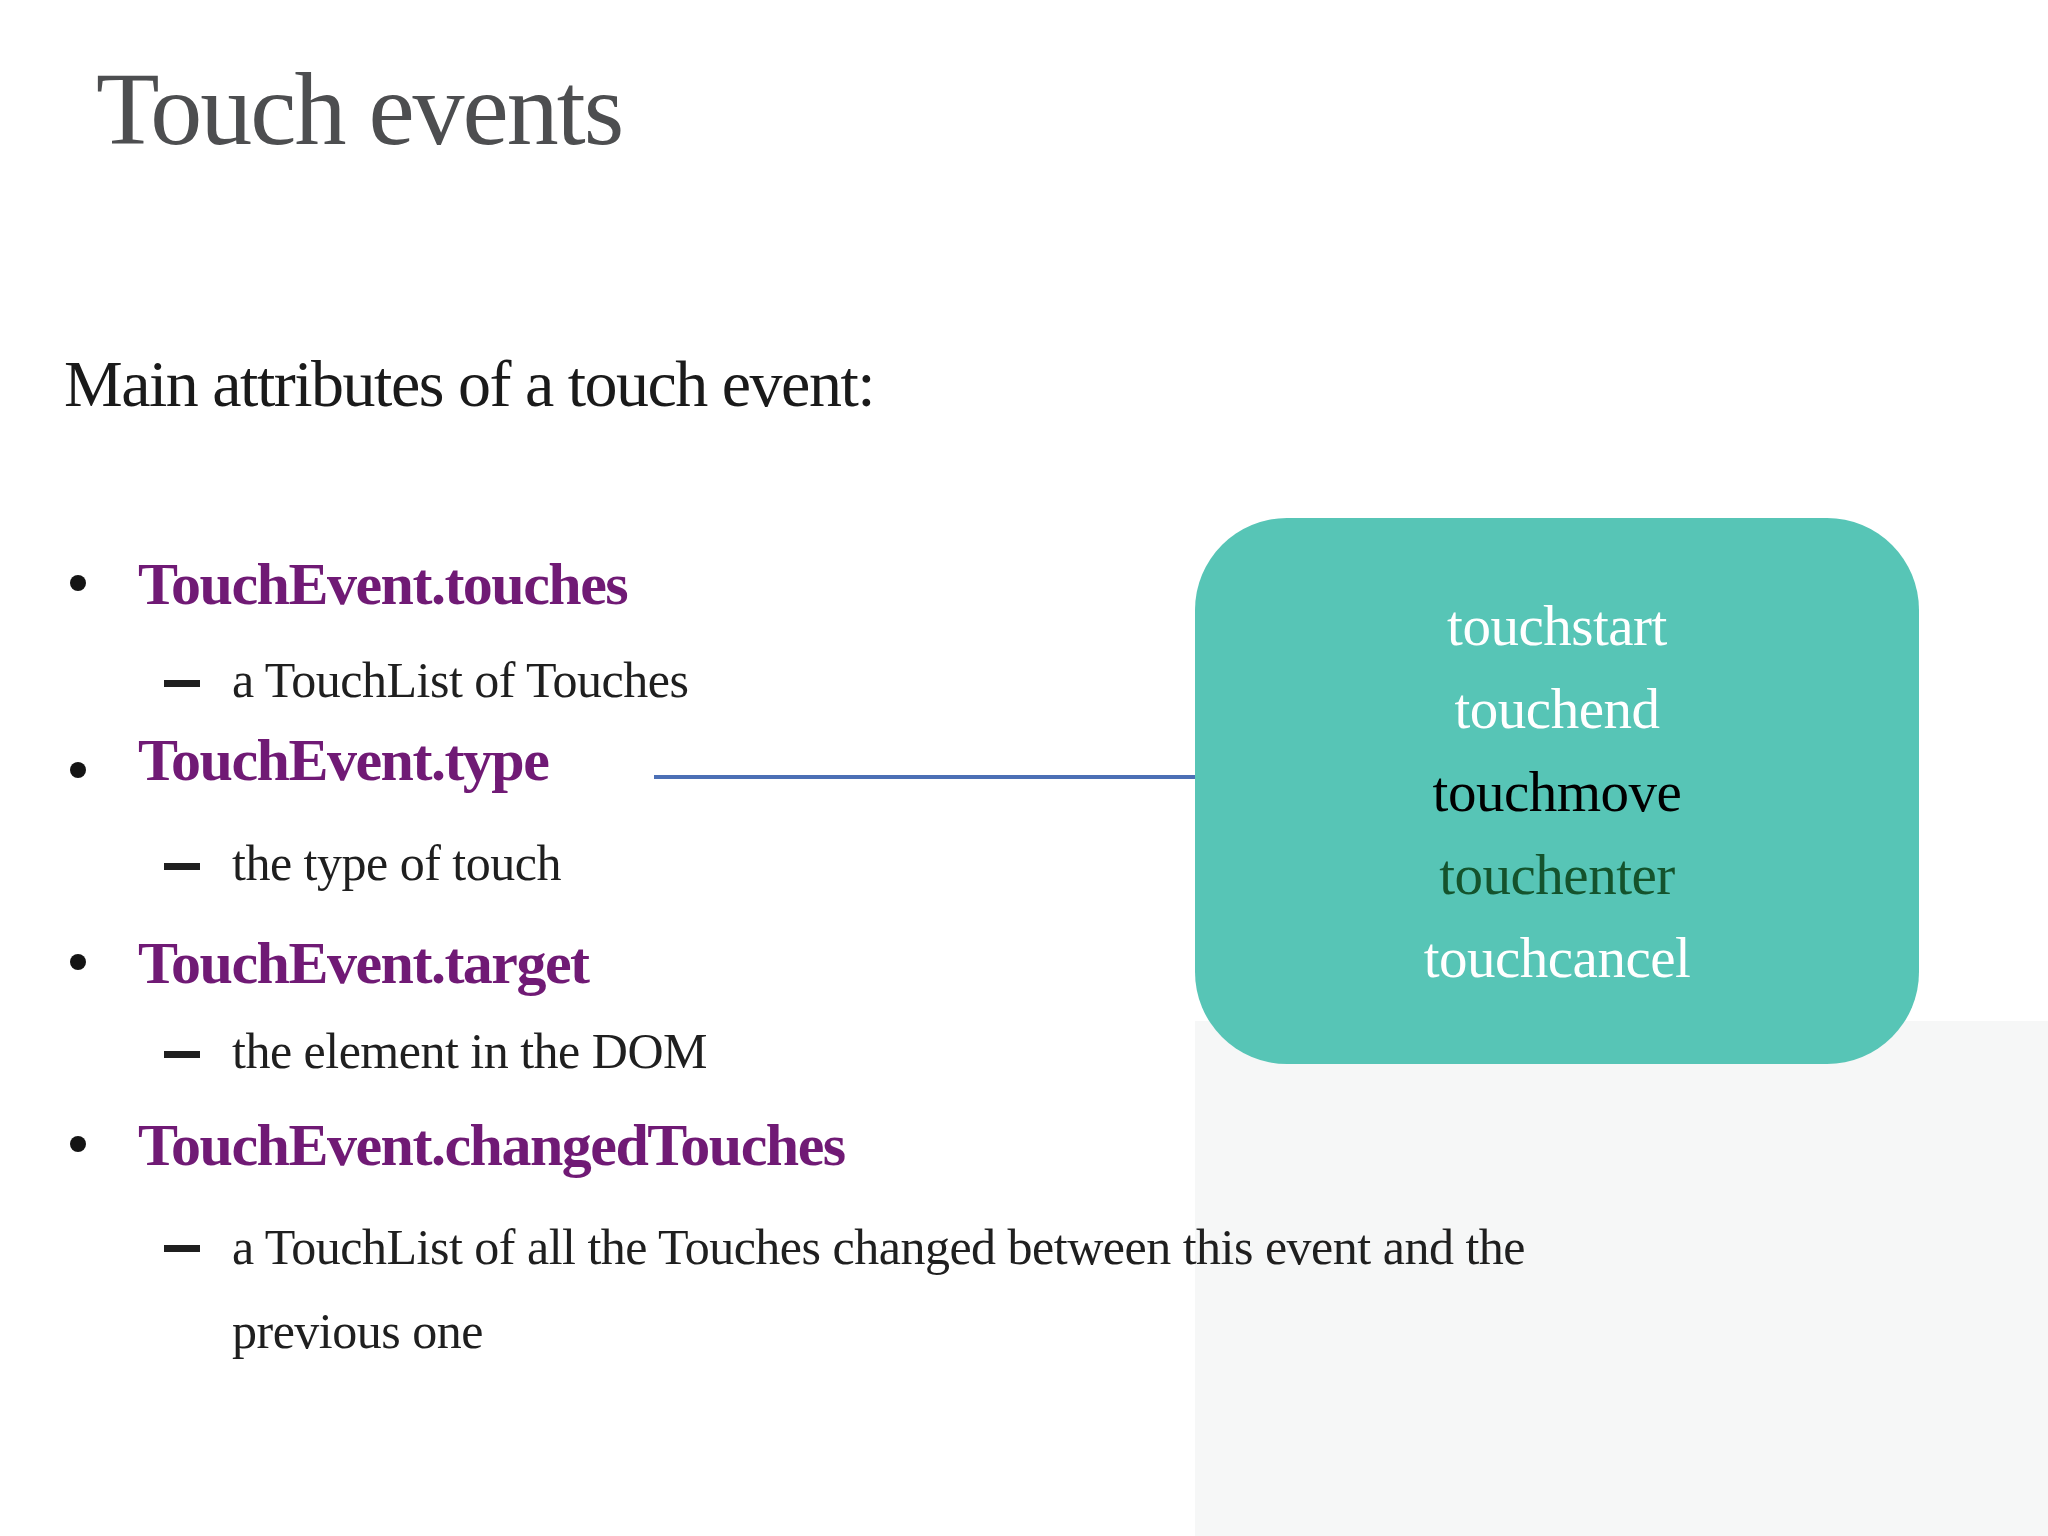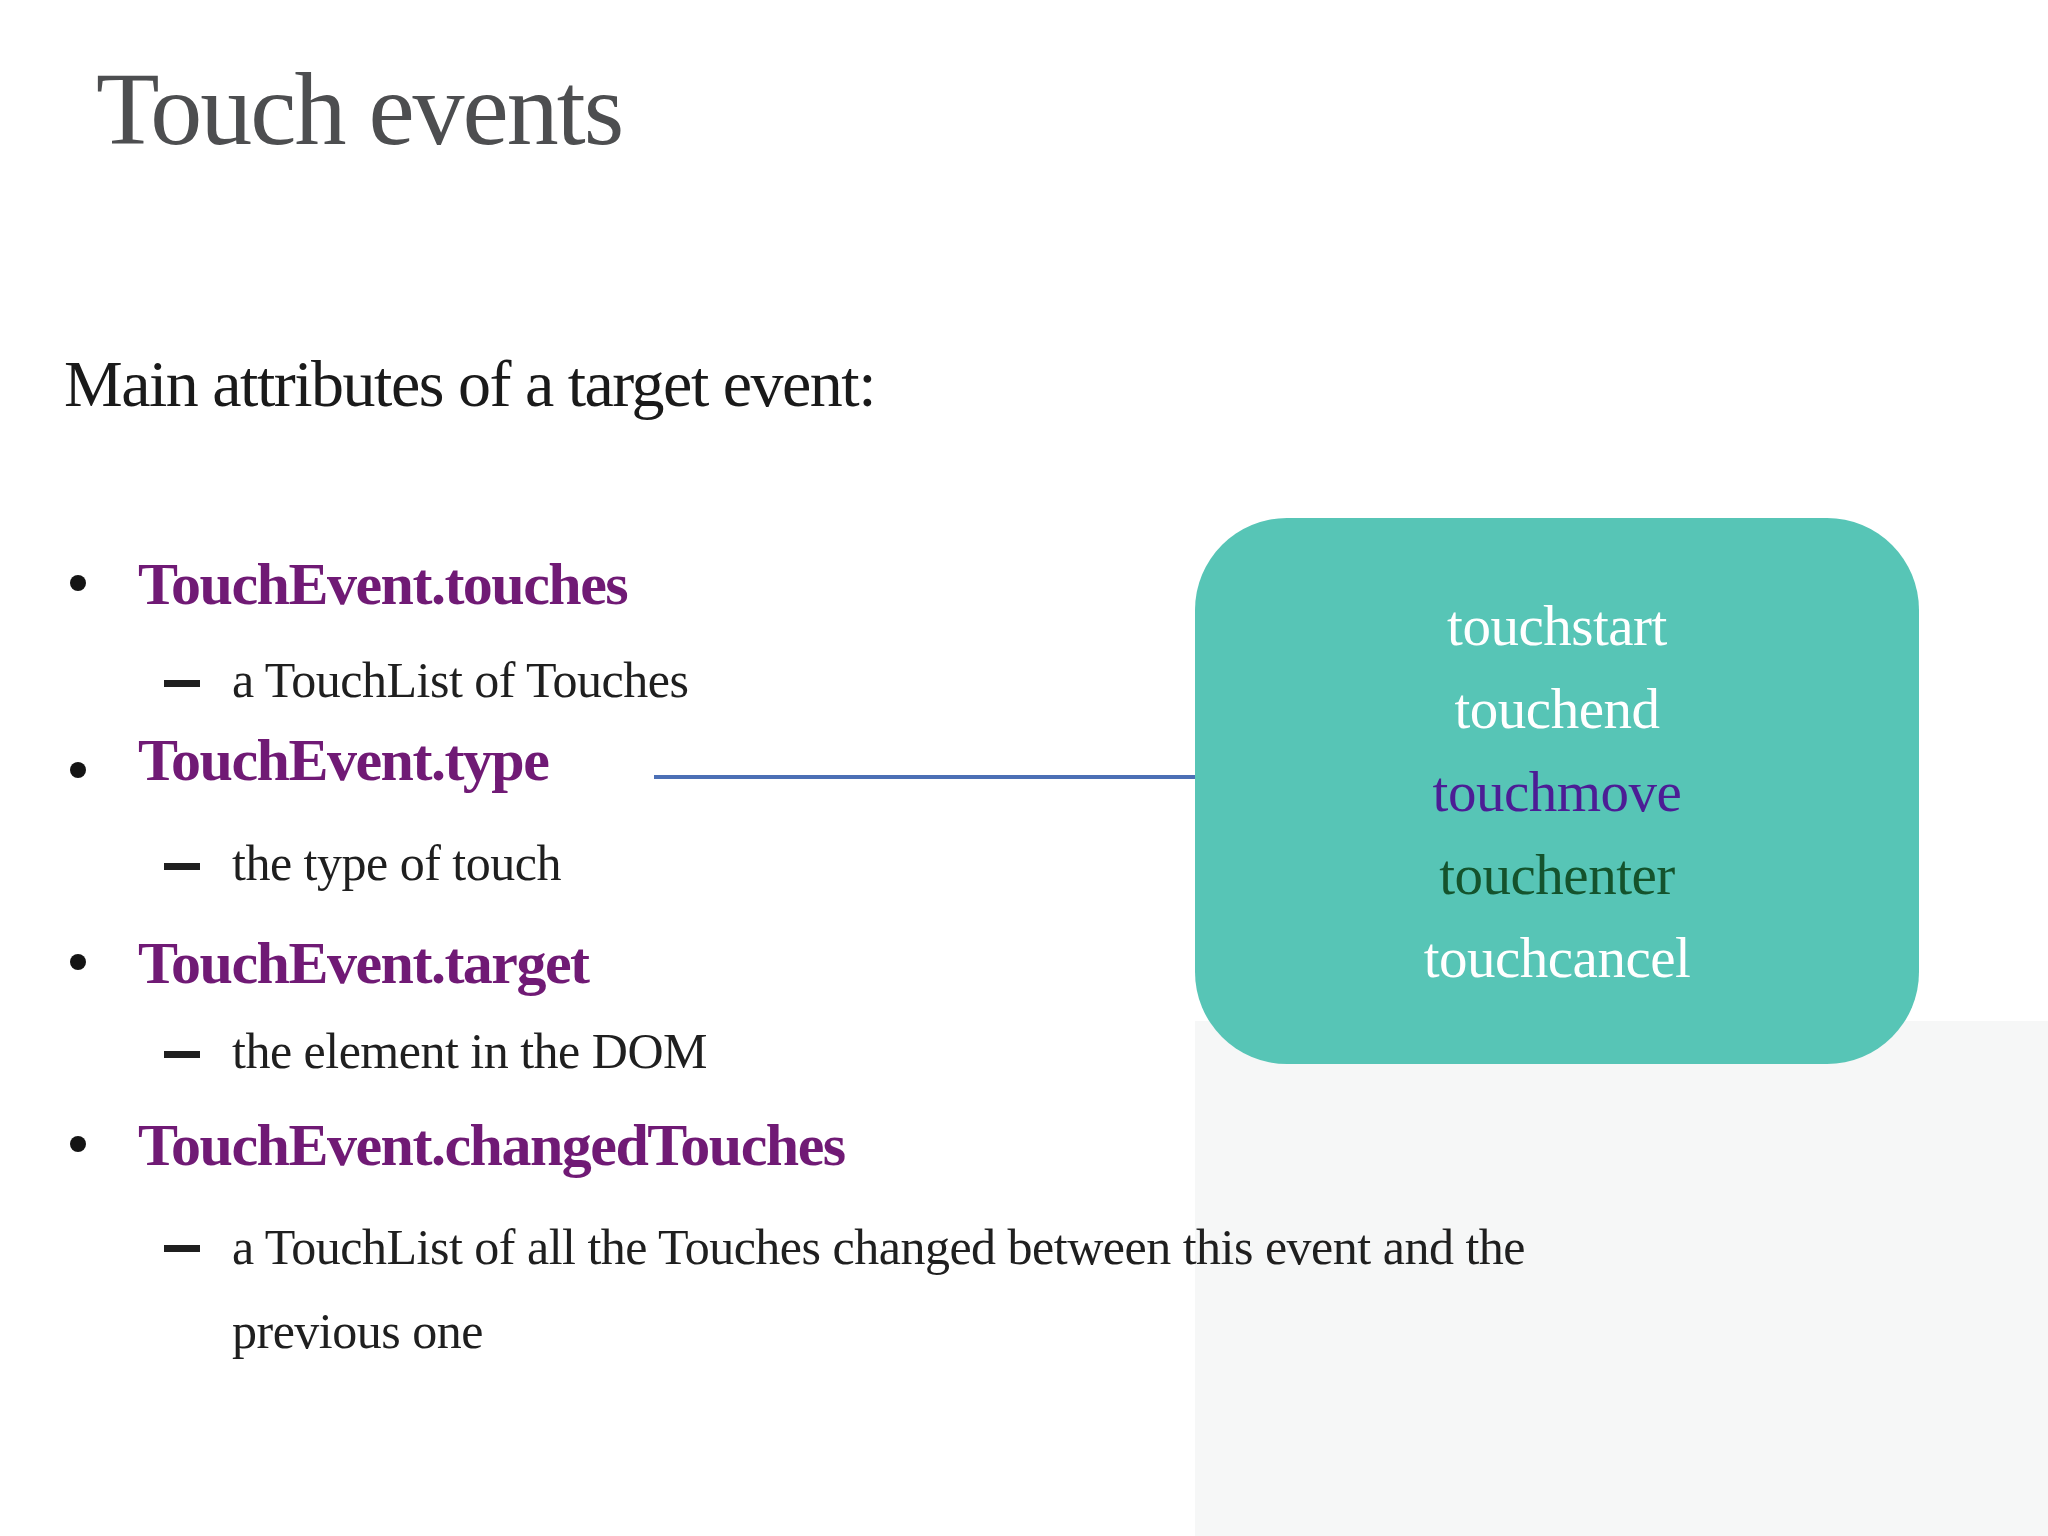"Main attributes of a target" div.intro { text: target -> touch }
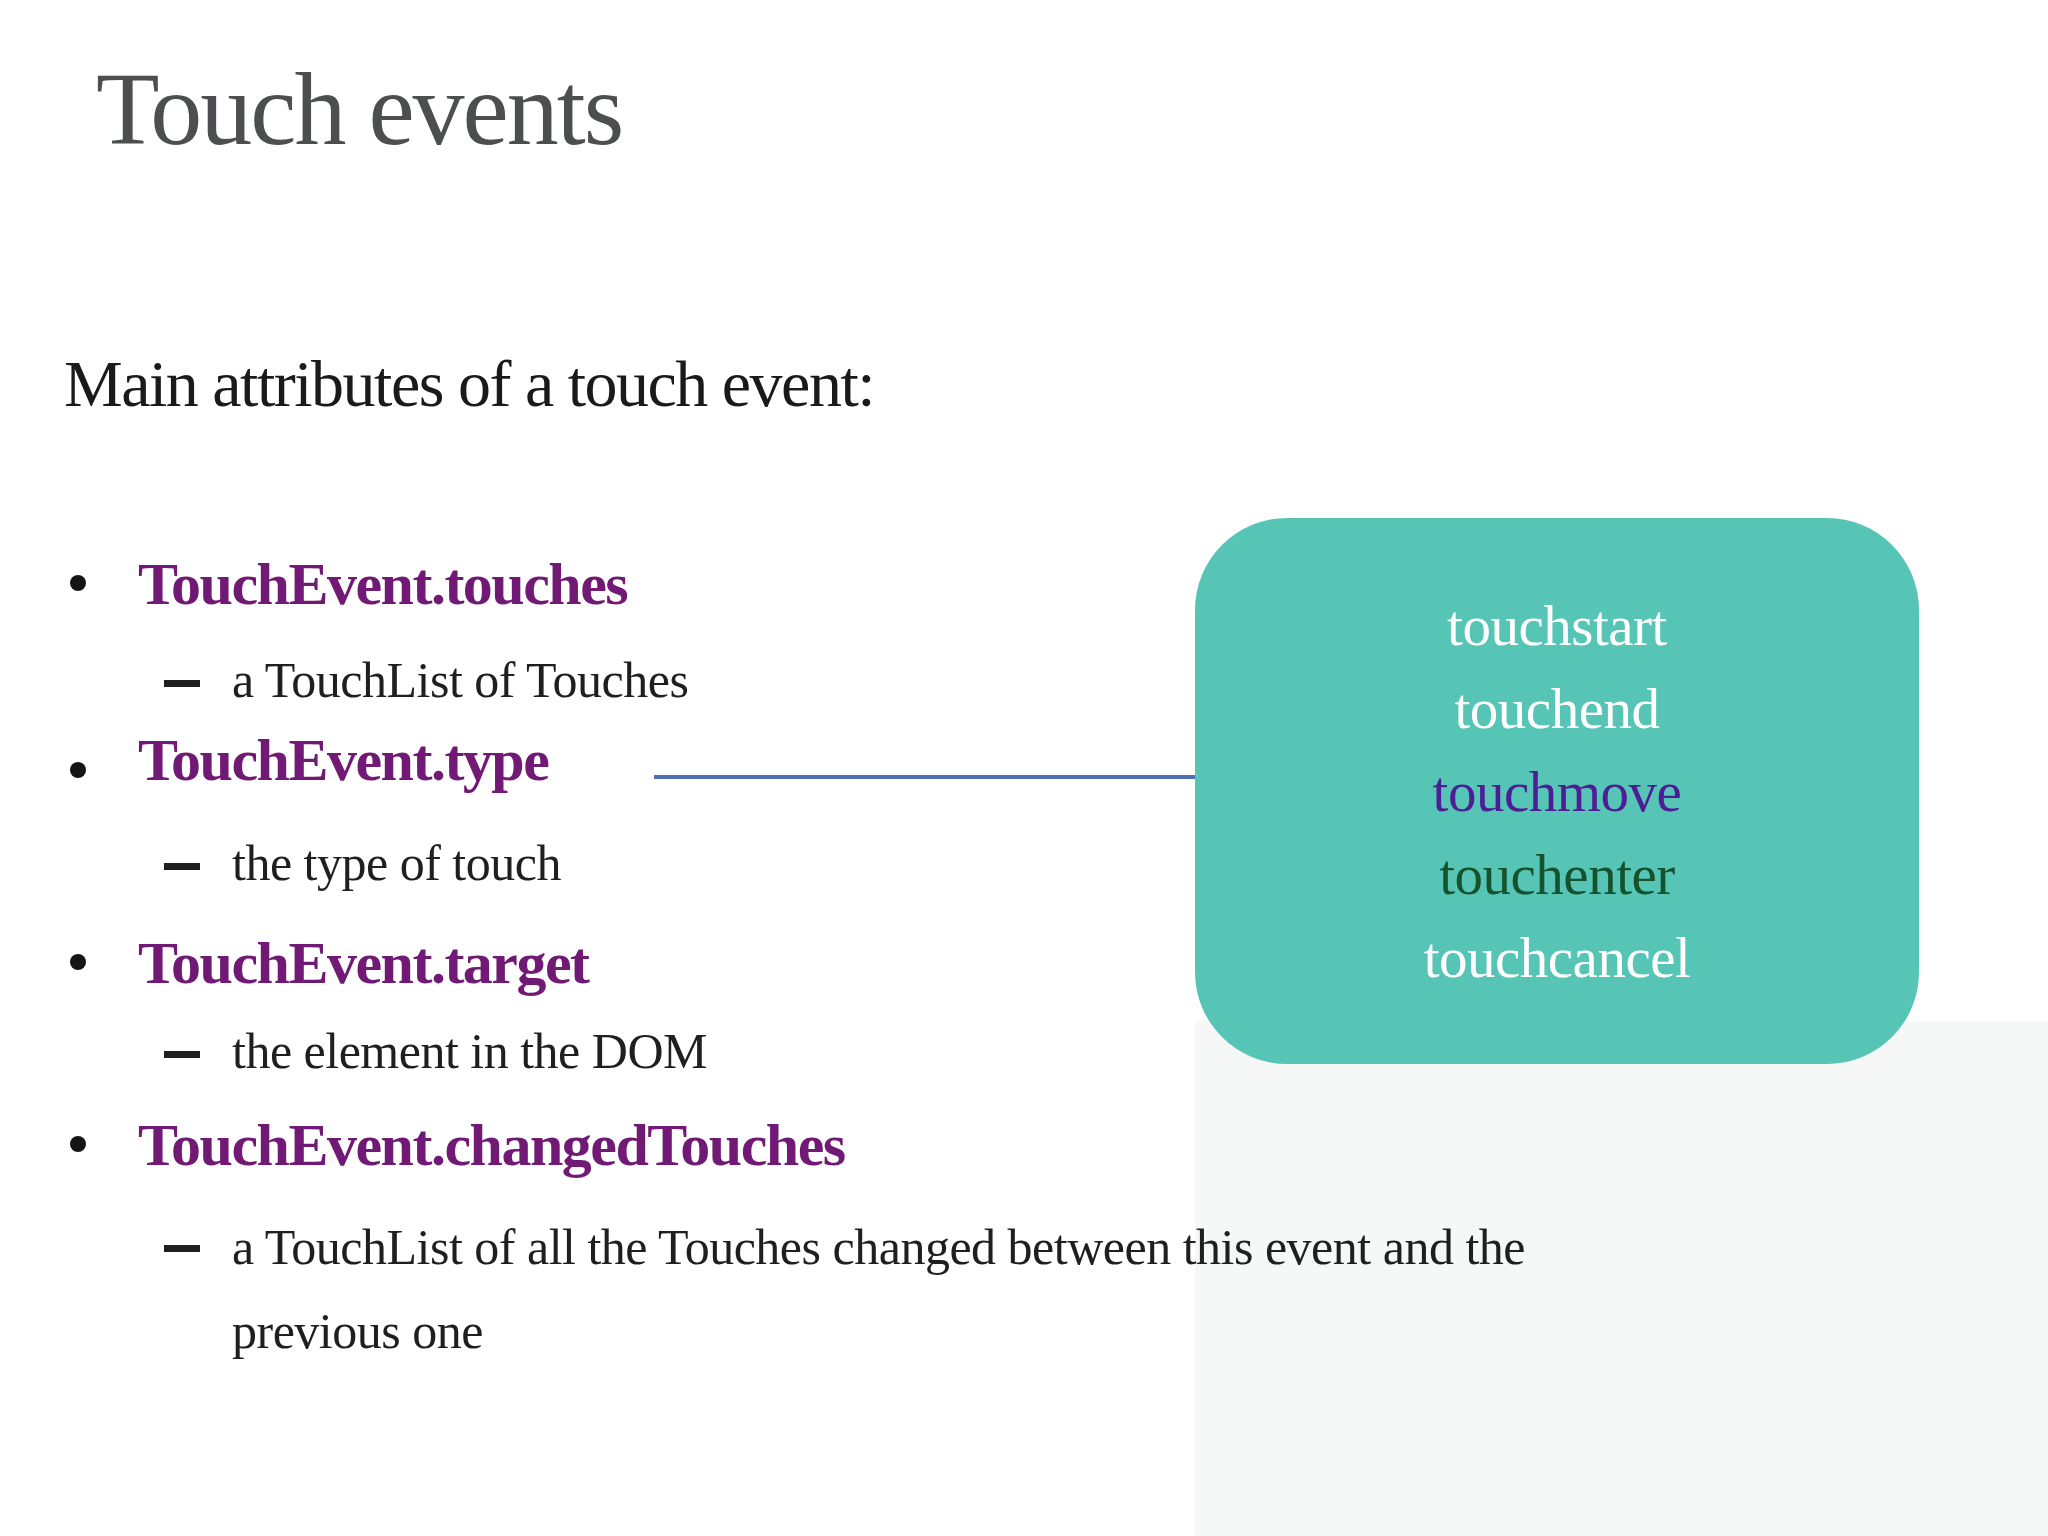"touchmove" div.event-line { color: #4c1d95 -> #000000 }
